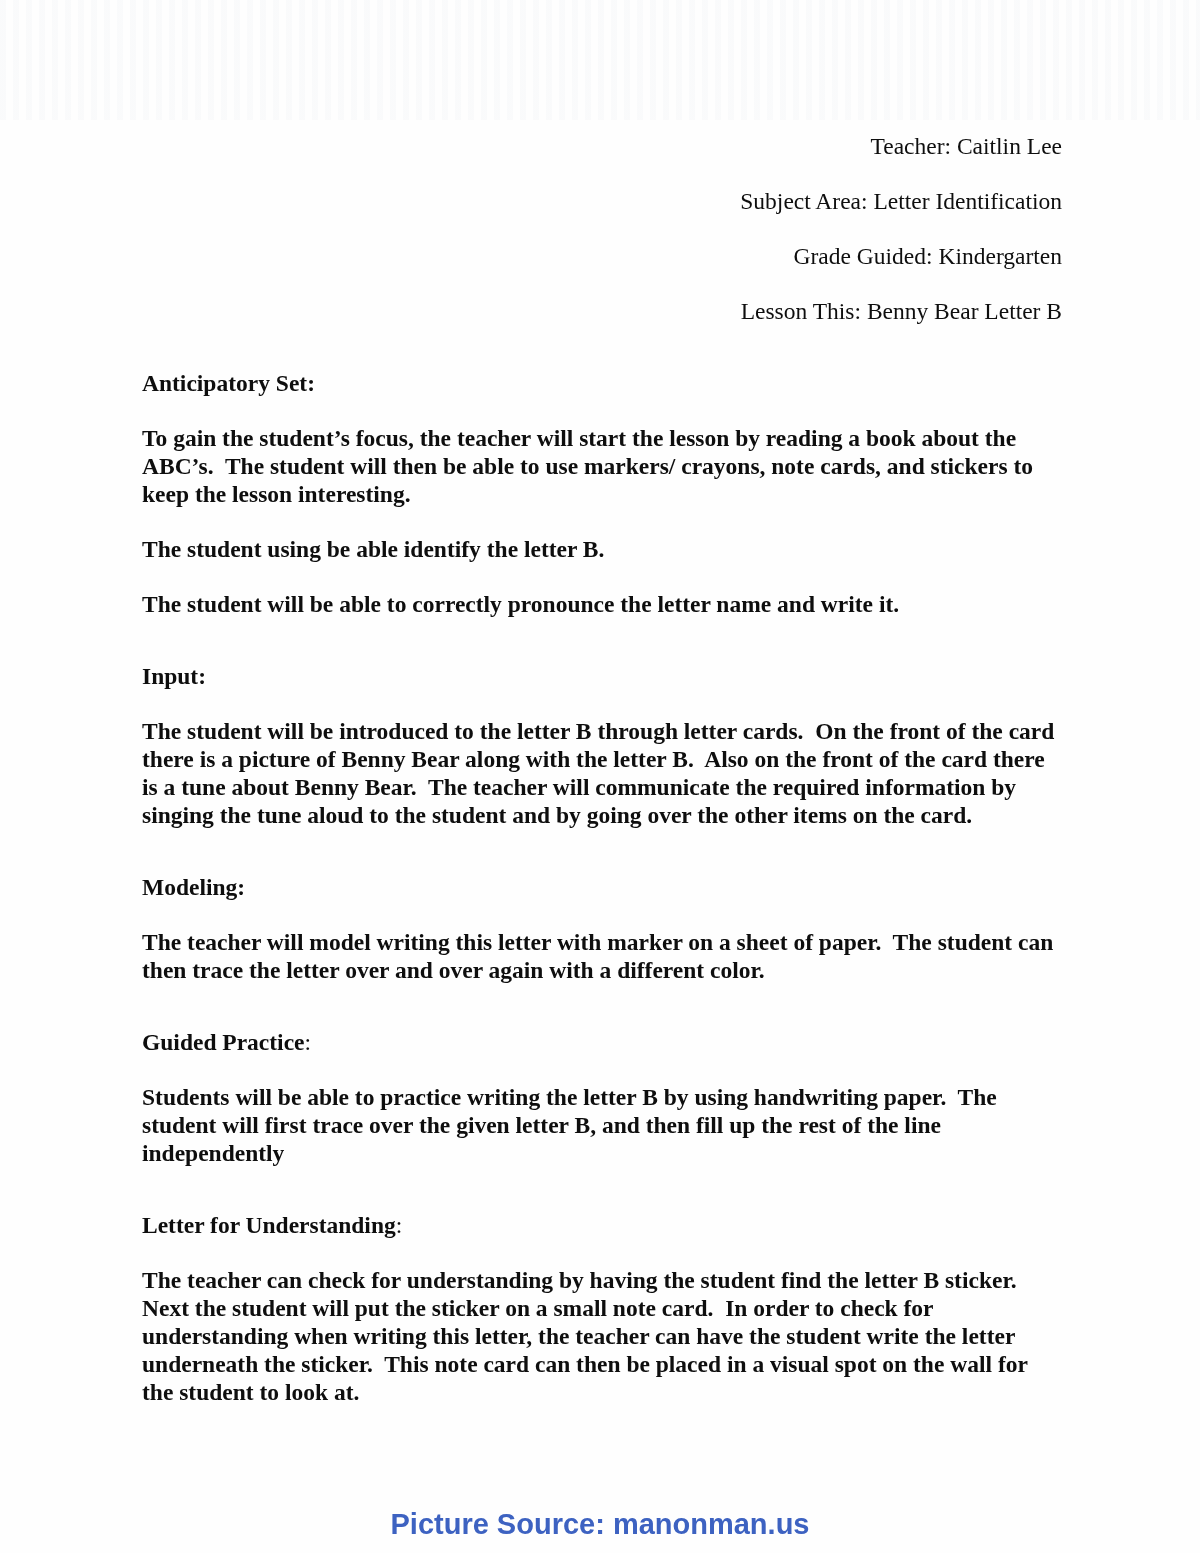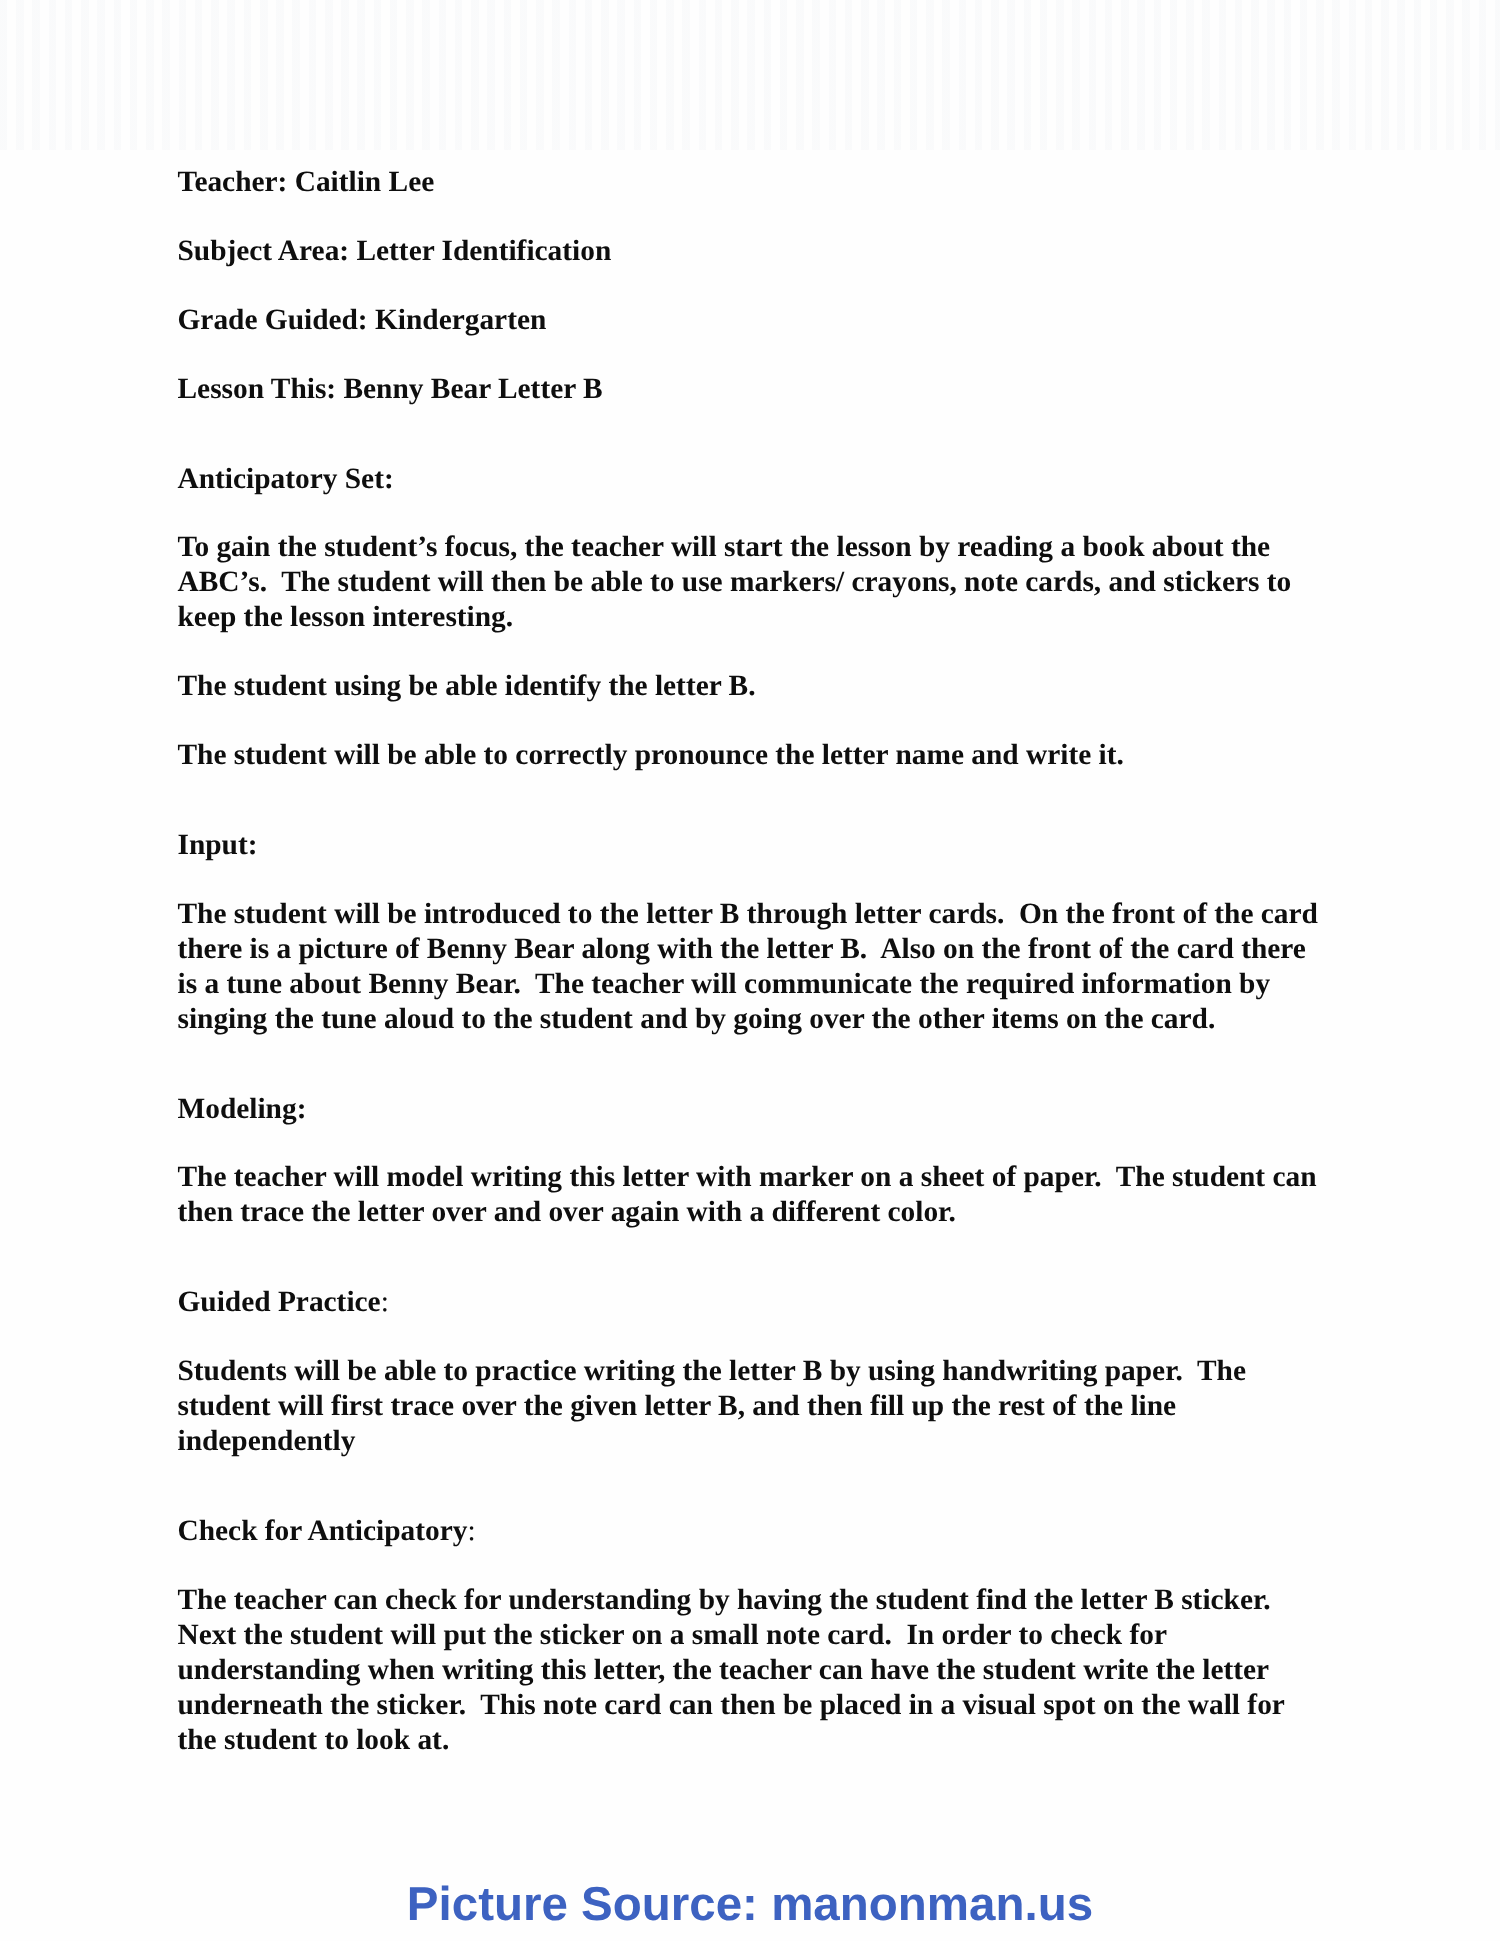"Teacher: Caitlin Lee" .meta p { font-weight: bold -> normal; text-align: none -> right }
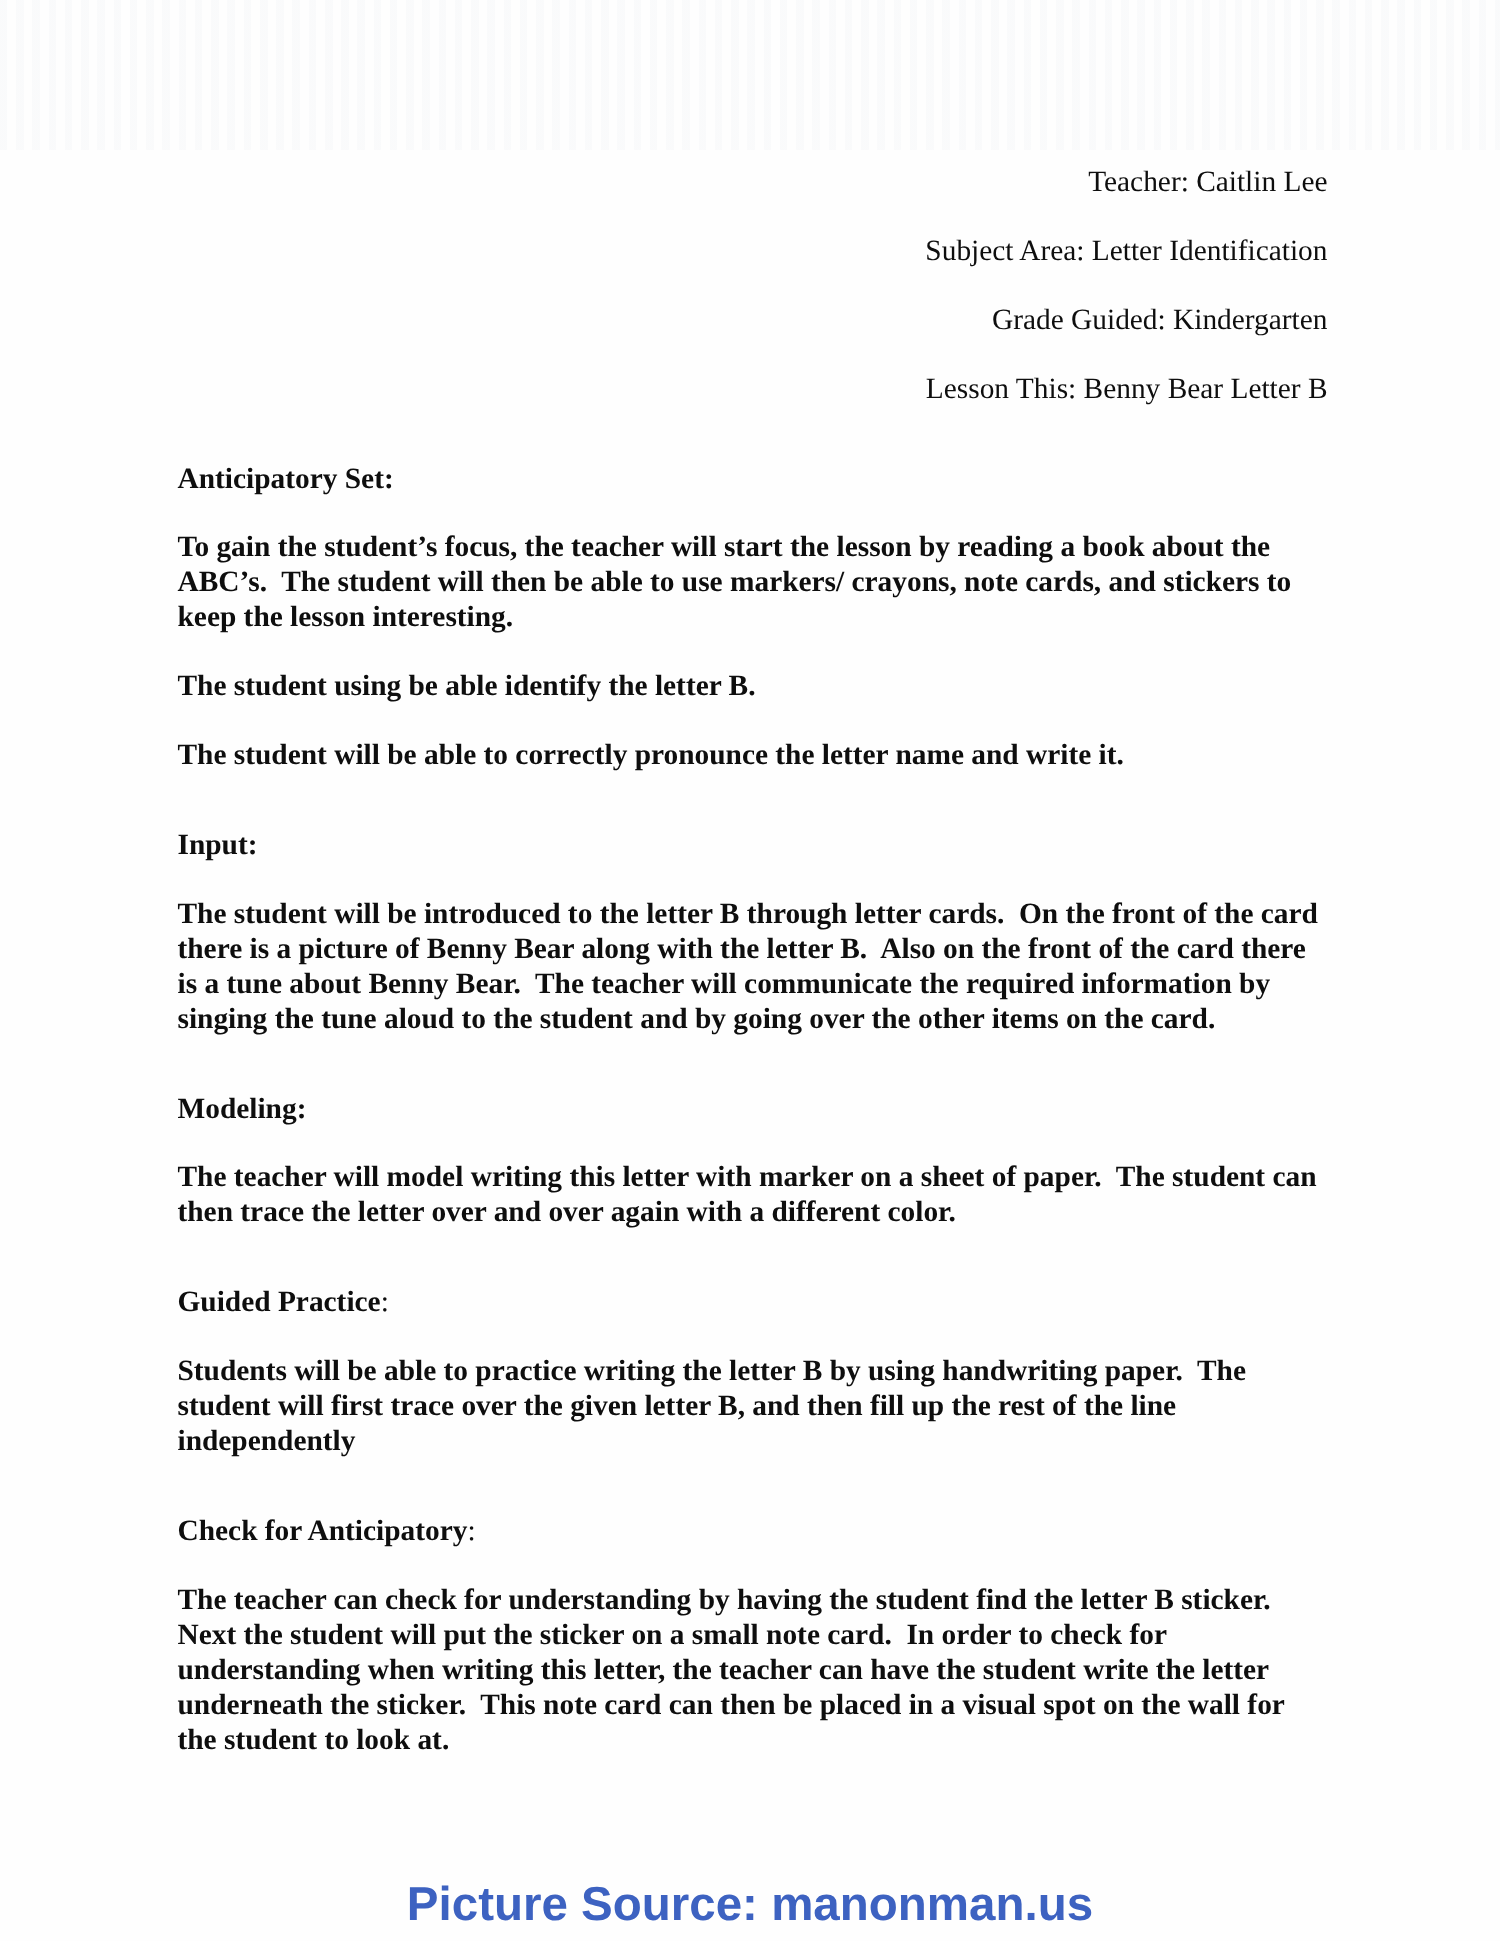"Check for Anticipatory" span { text: Check for Anticipatory -> Letter for Understanding }
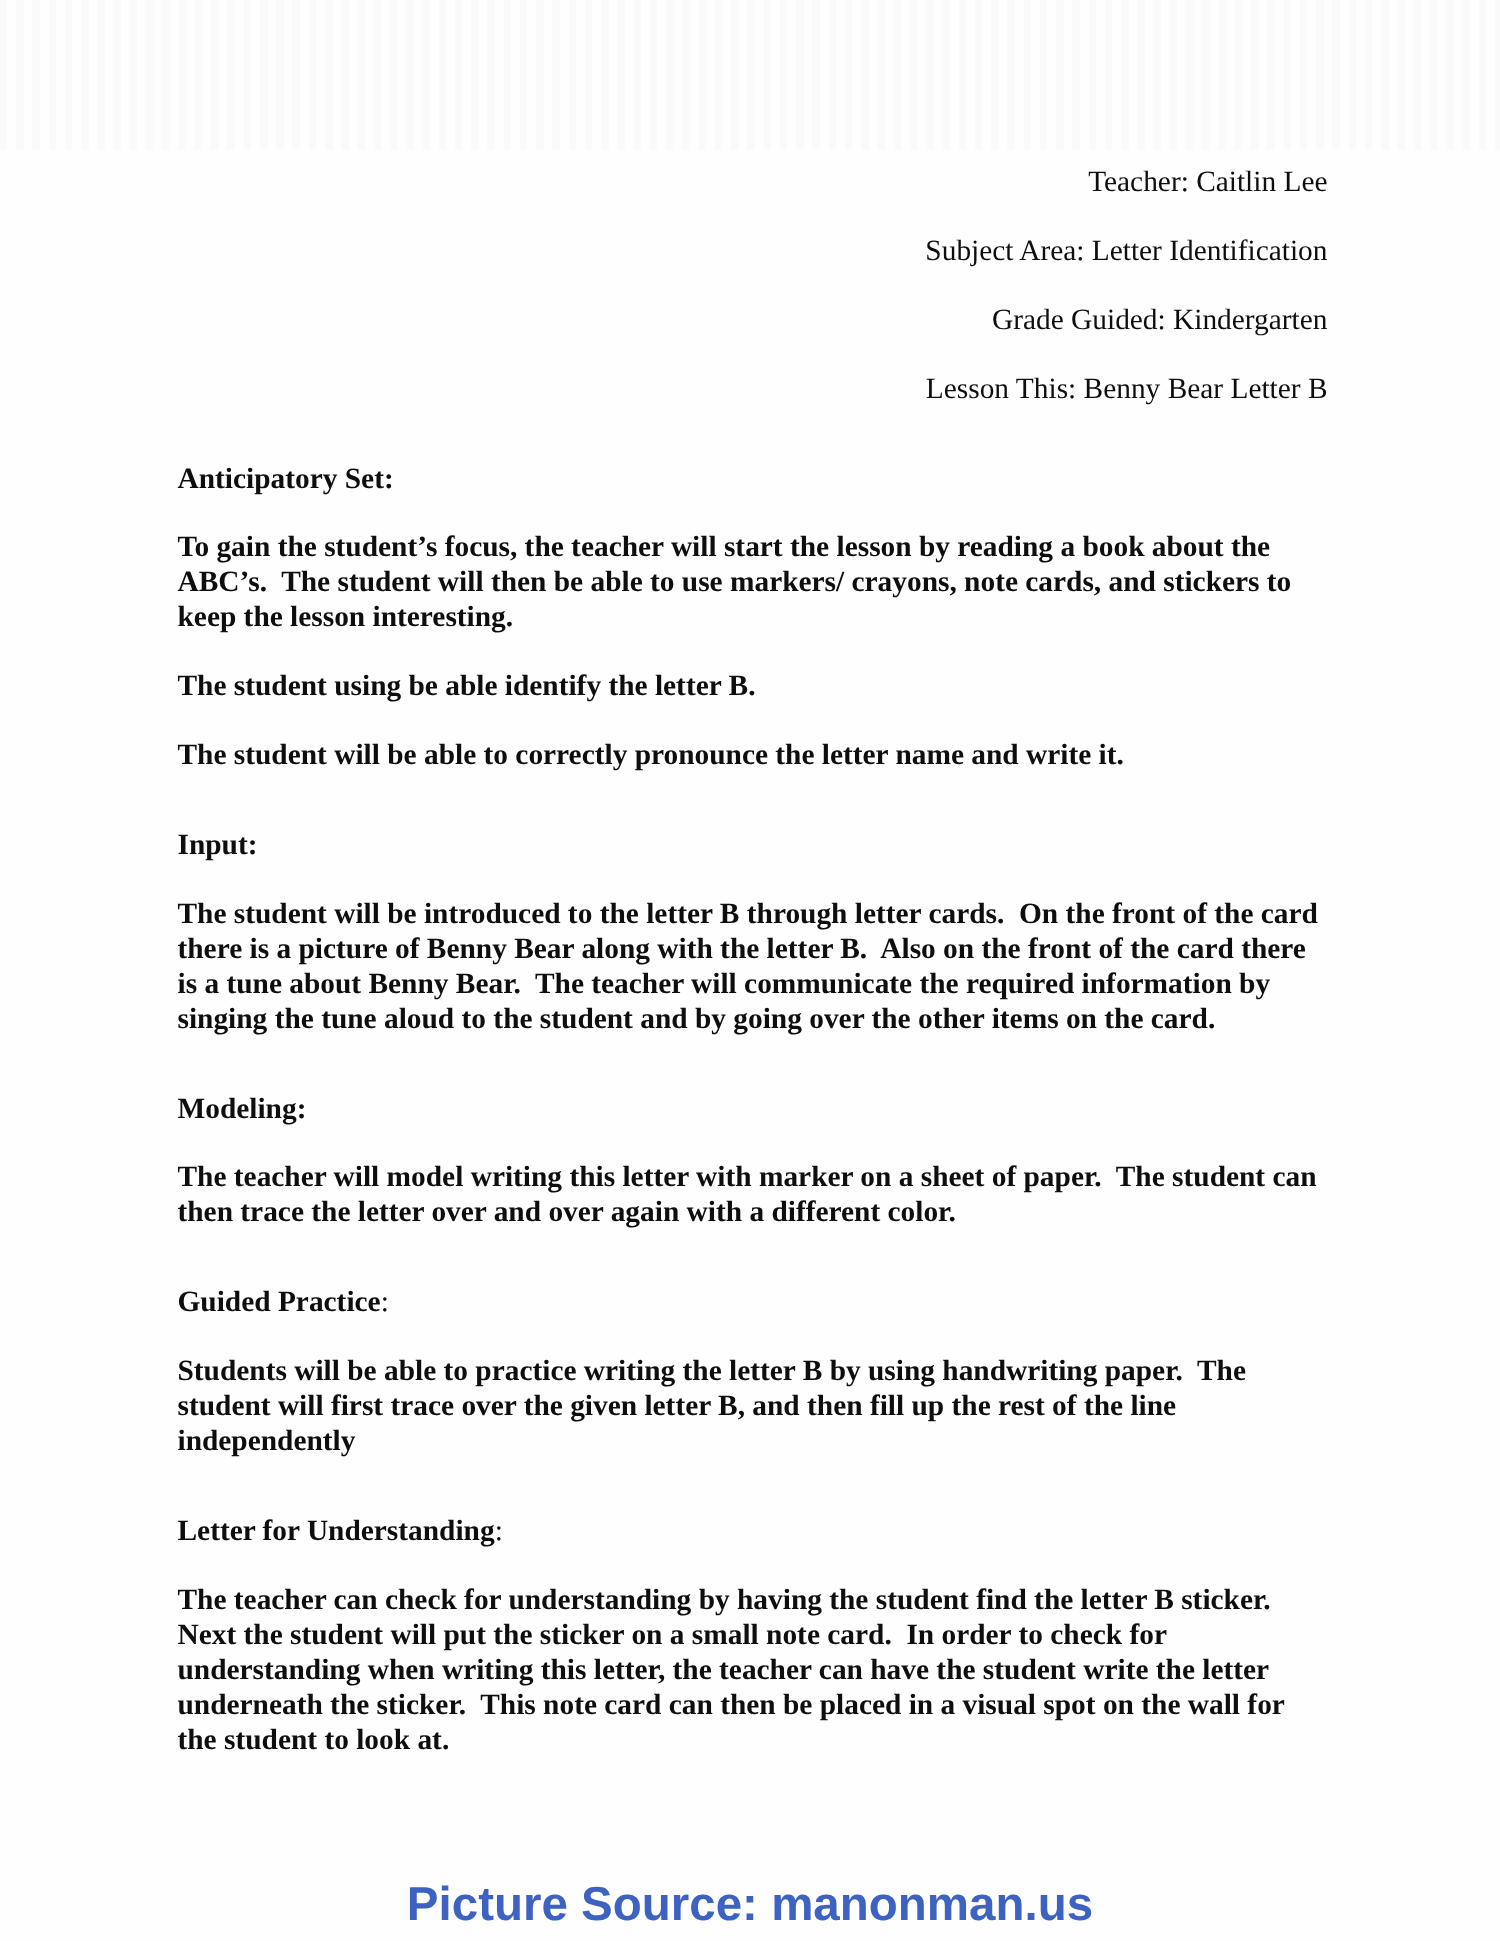"Picture Source: manonman.us" .footer { font-size: 38px -> 29px }
